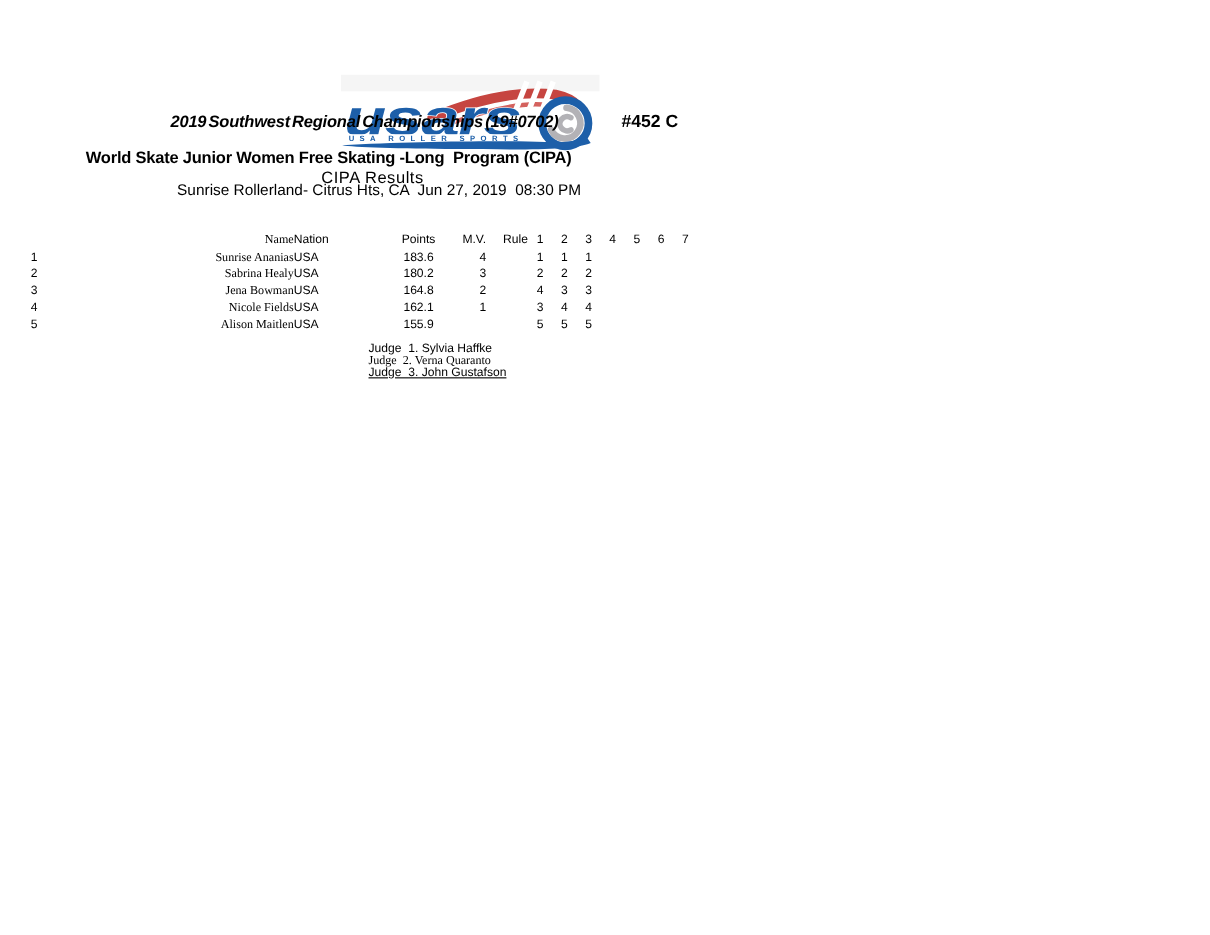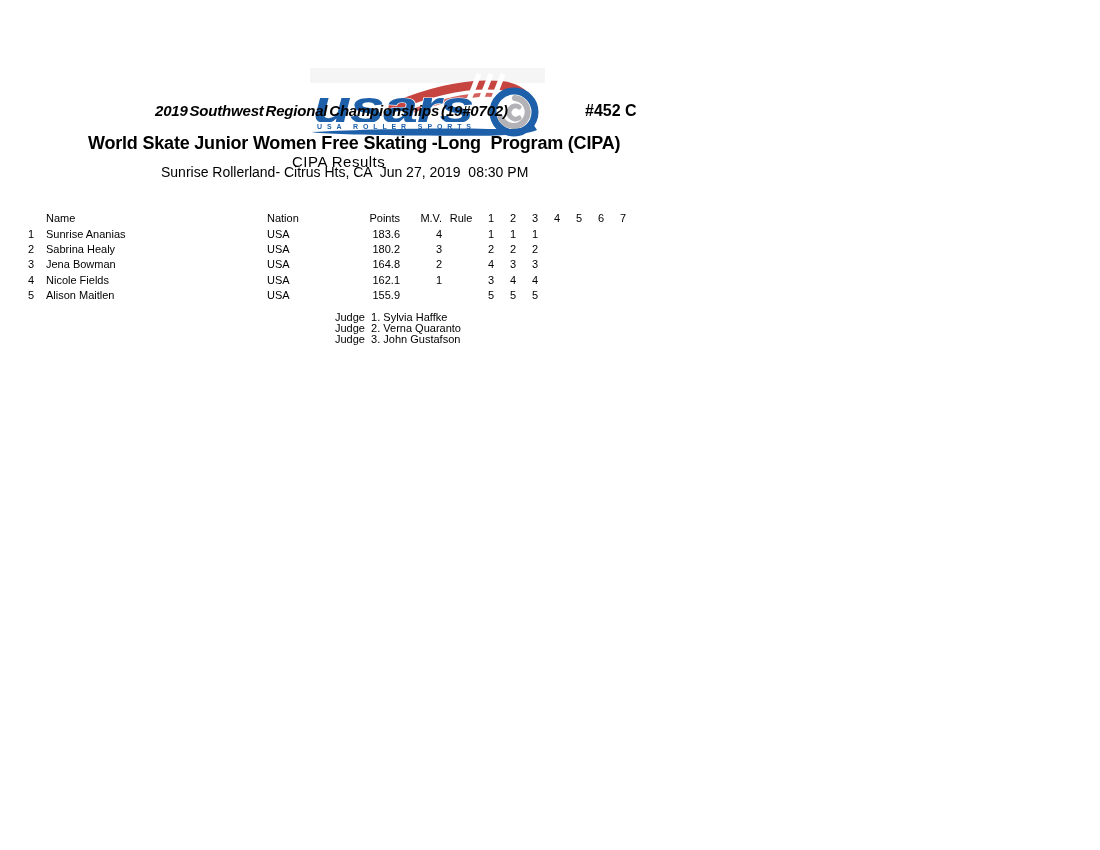"#452 C" .title-overlay { margin-left: 20px -> none }
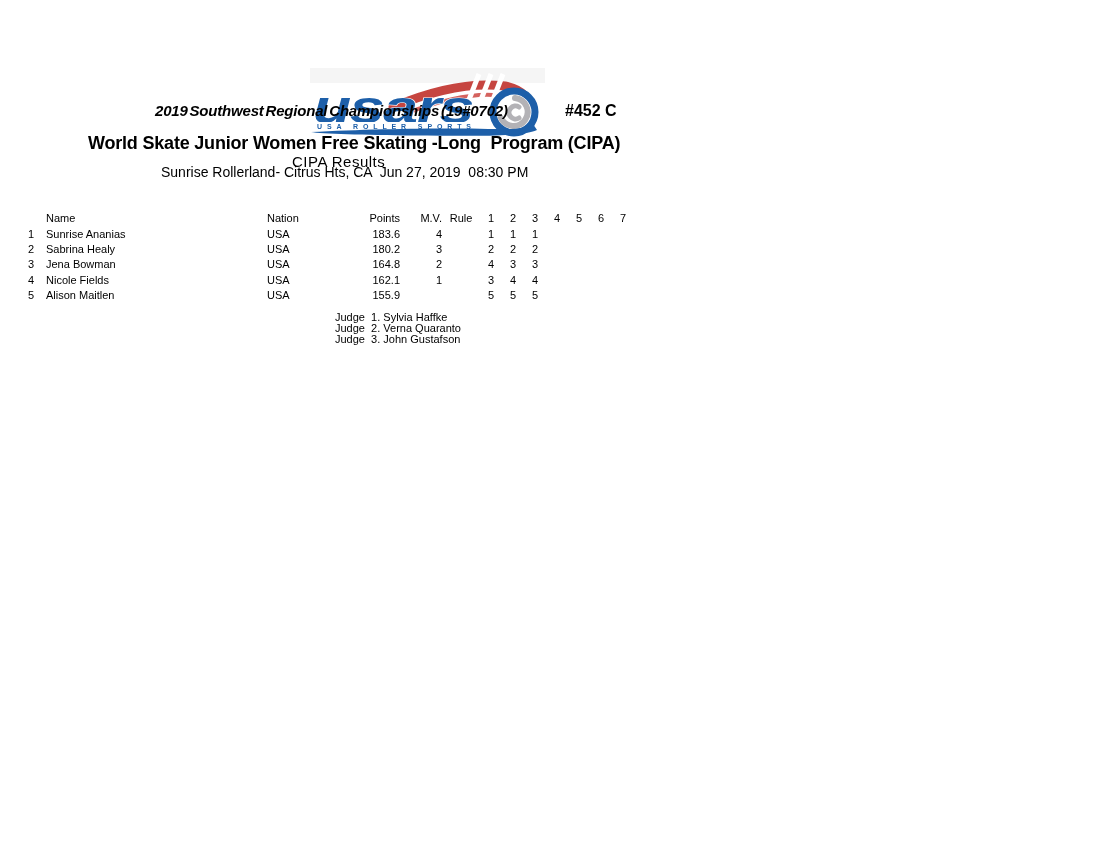"World Skate Junior Women Free" .event-title { font-size: 18px -> 15px; left: 88px -> 78px }
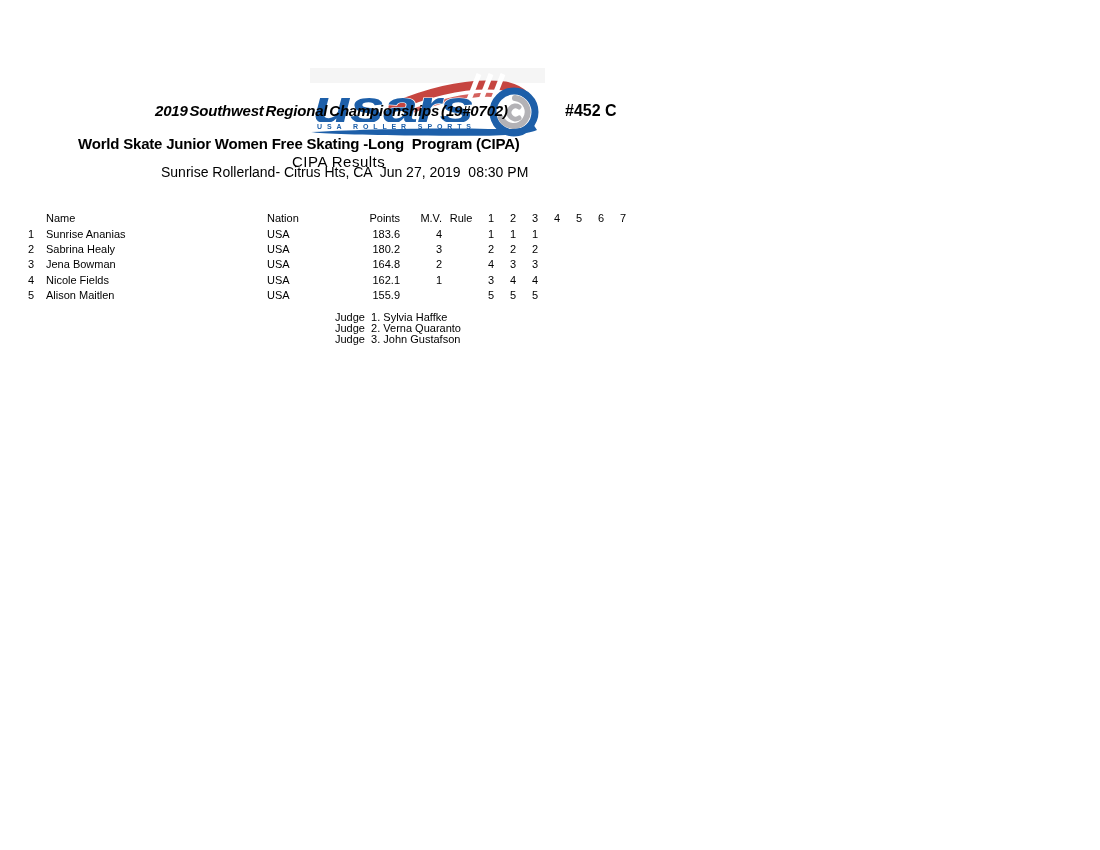"Name" .c-name { font-family: none -> Liberation Serif, serif; text-align: left -> right }
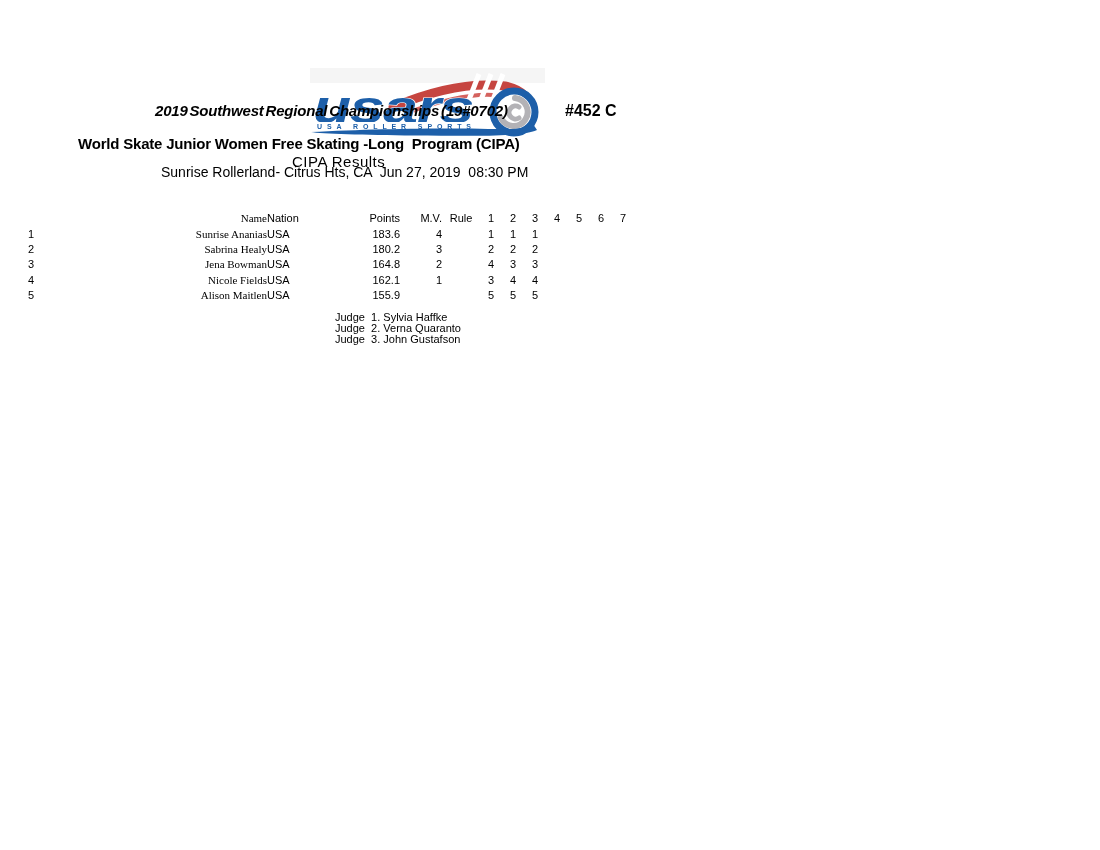"Points" .c-points { text-align: right -> center }
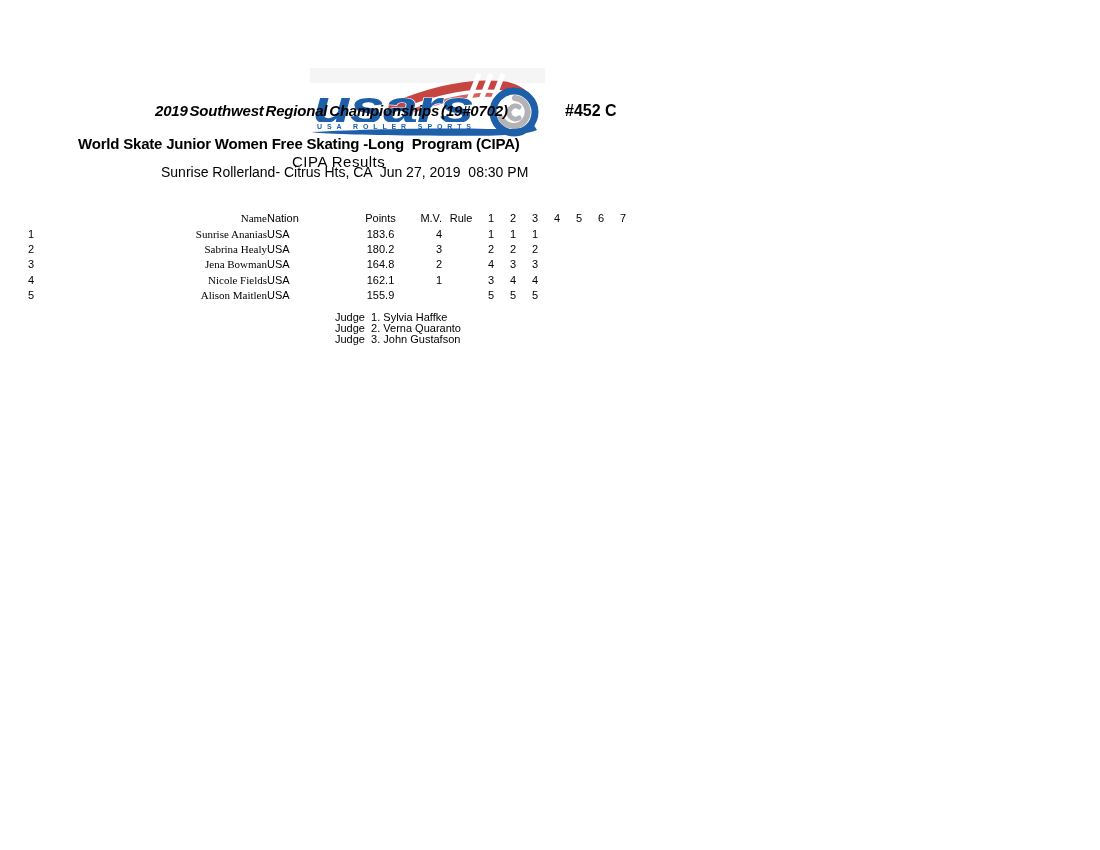"Rule" .c-rule { text-align: center -> right }
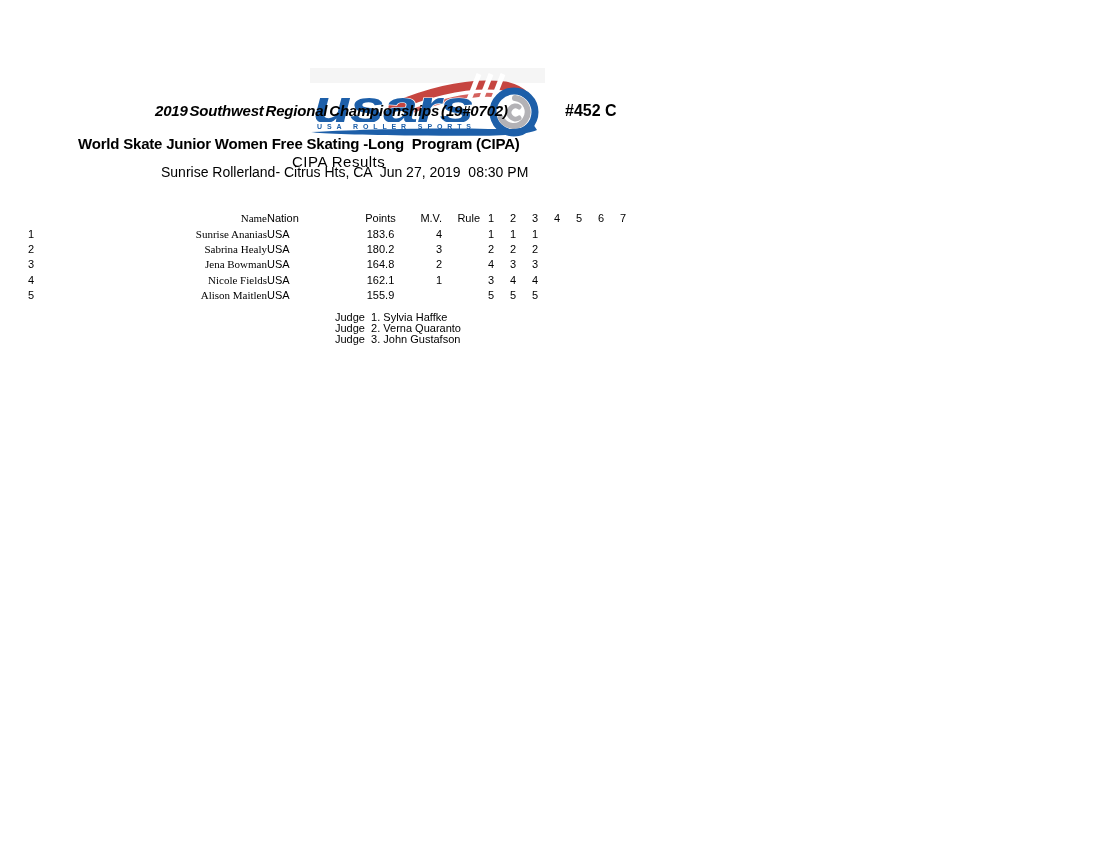"Judge 2. Verna Quaranto" .judge-line.j1 { font-family: none -> Liberation Serif, serif }
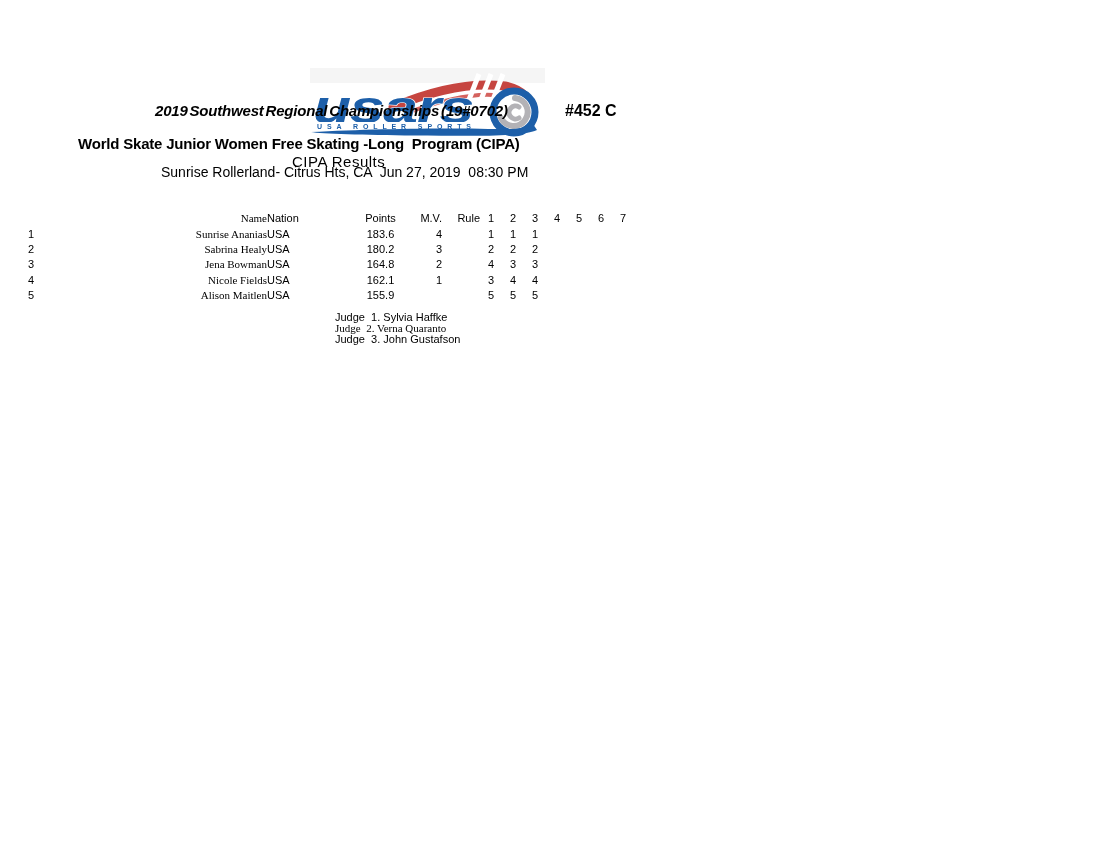"Judge 3. John Gustafson" .judge-line.j2 { text-decoration: none -> underline }
